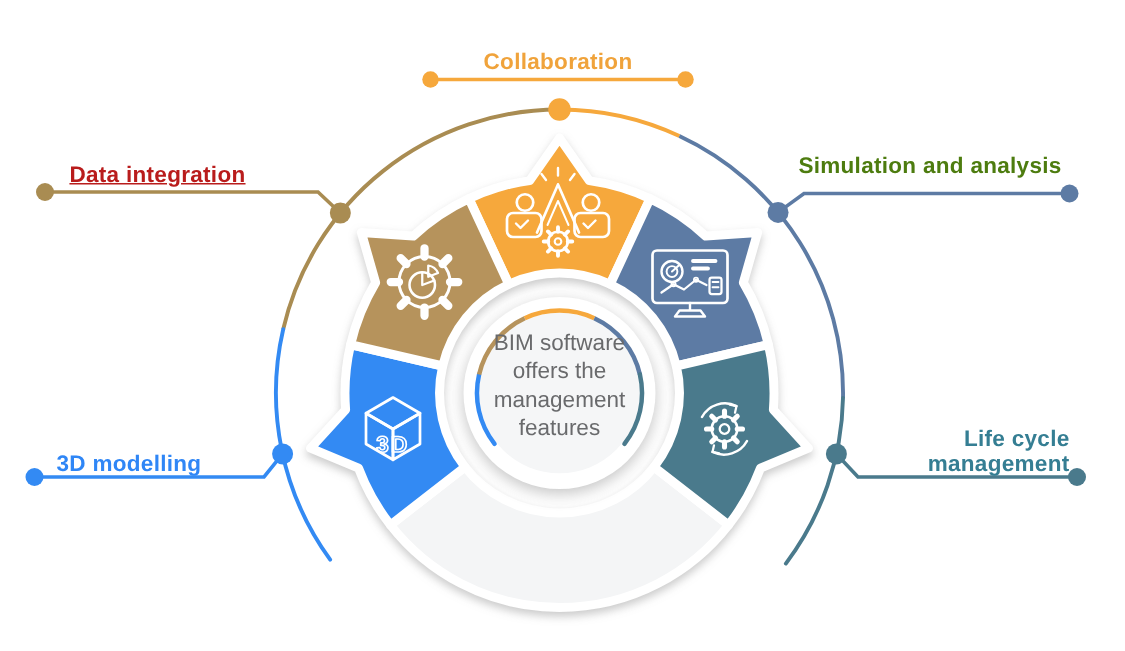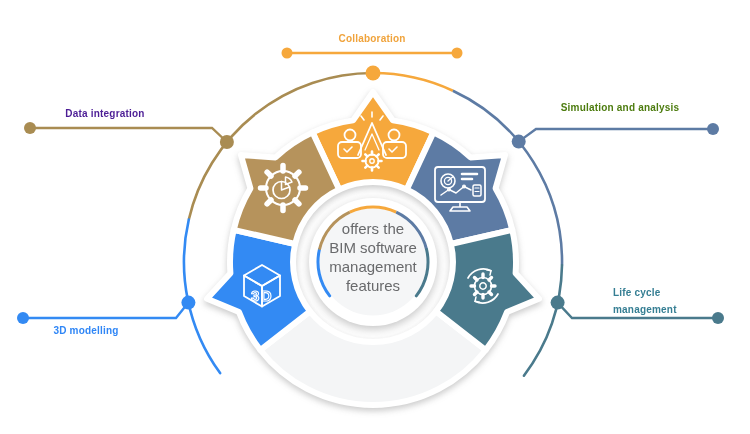"Collaboration" .label { font-size: 10px -> 15px }
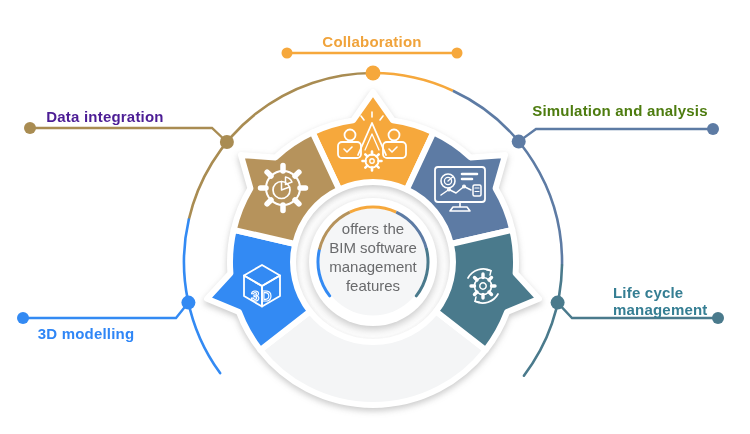"Data integration" .label-data { color: #4c1d95 -> #b91c1c; text-decoration: none -> underline }
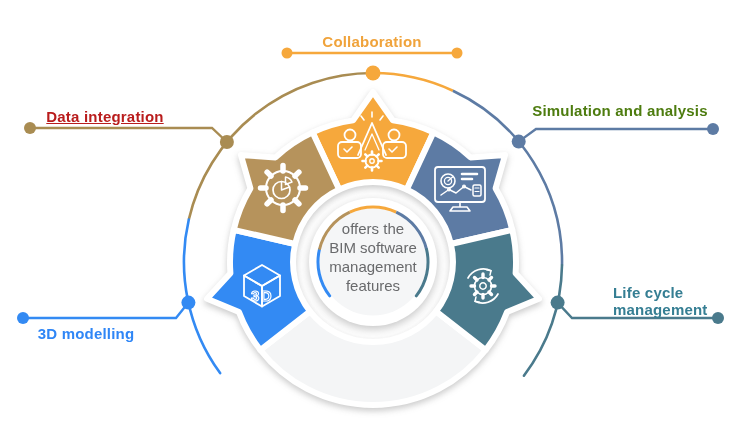"offers the" div { order: before "BIM software" -> after "BIM software" }
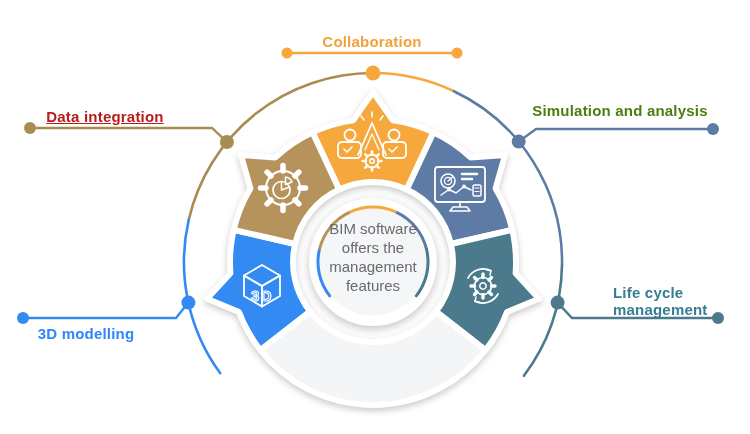"Life cycle management" .label-lifecycle { text-align: left -> right }
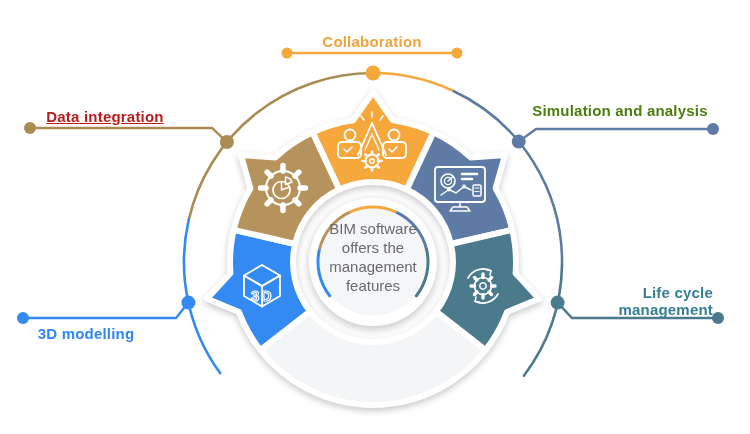"3D modelling" .label-3d { margin-top: 24px -> none }
